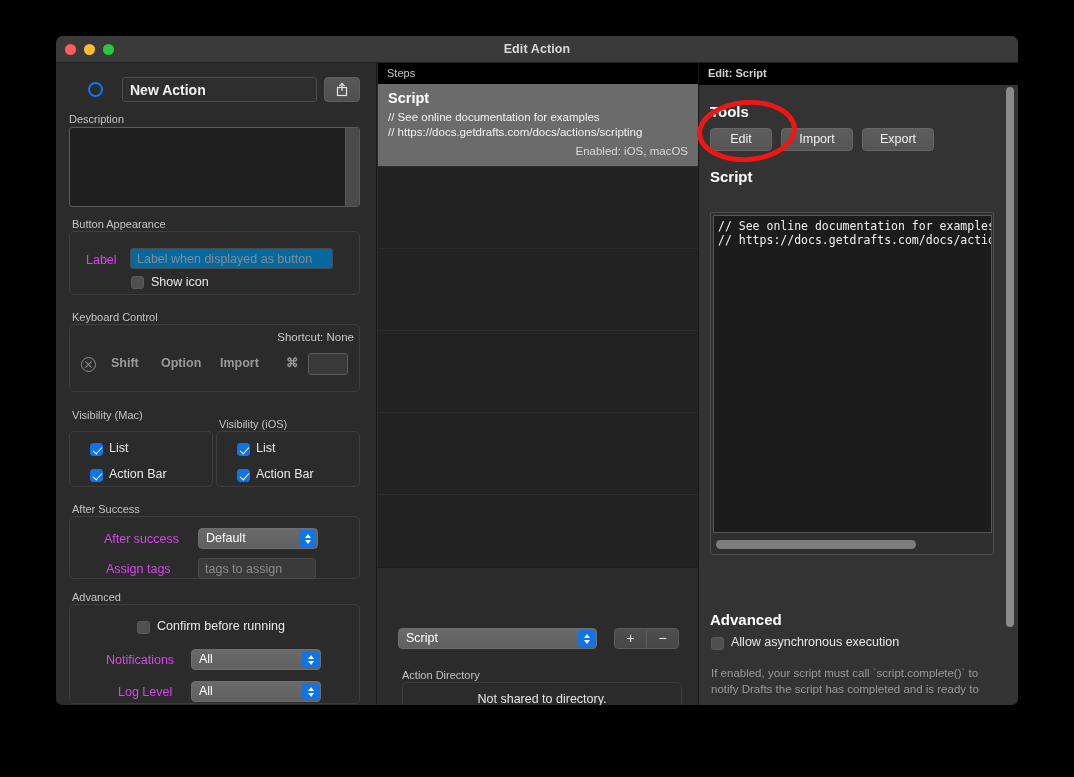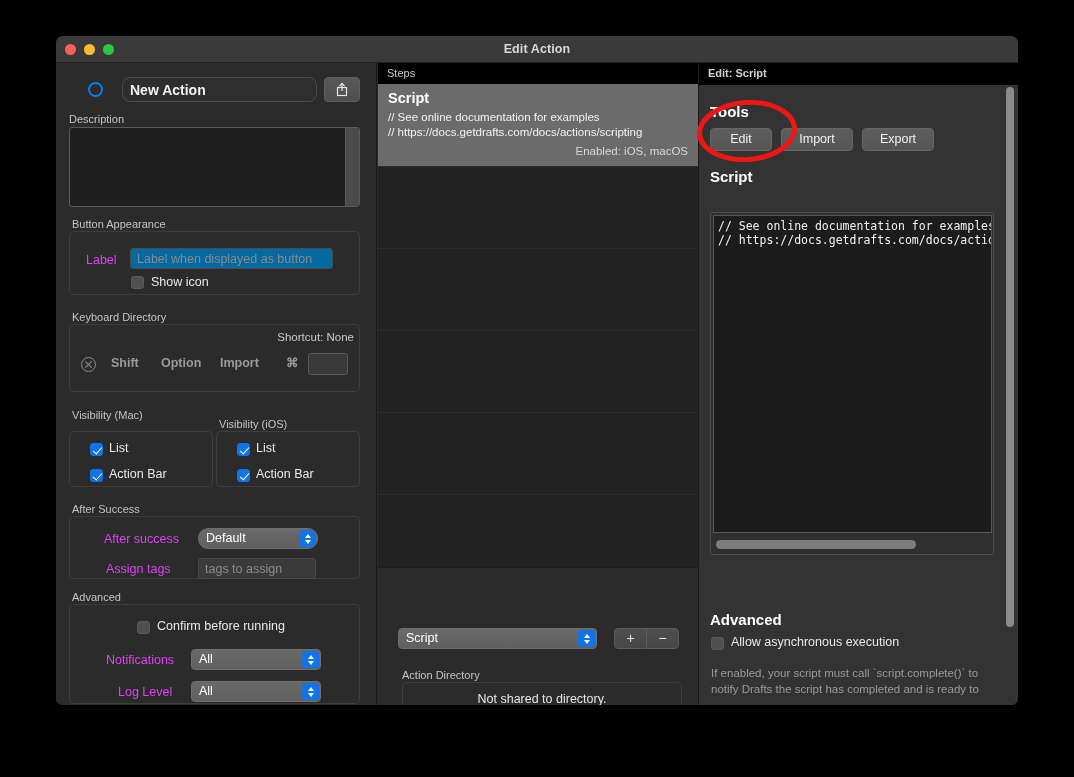"New Action" .name-field { border-radius: 8px -> 3px }
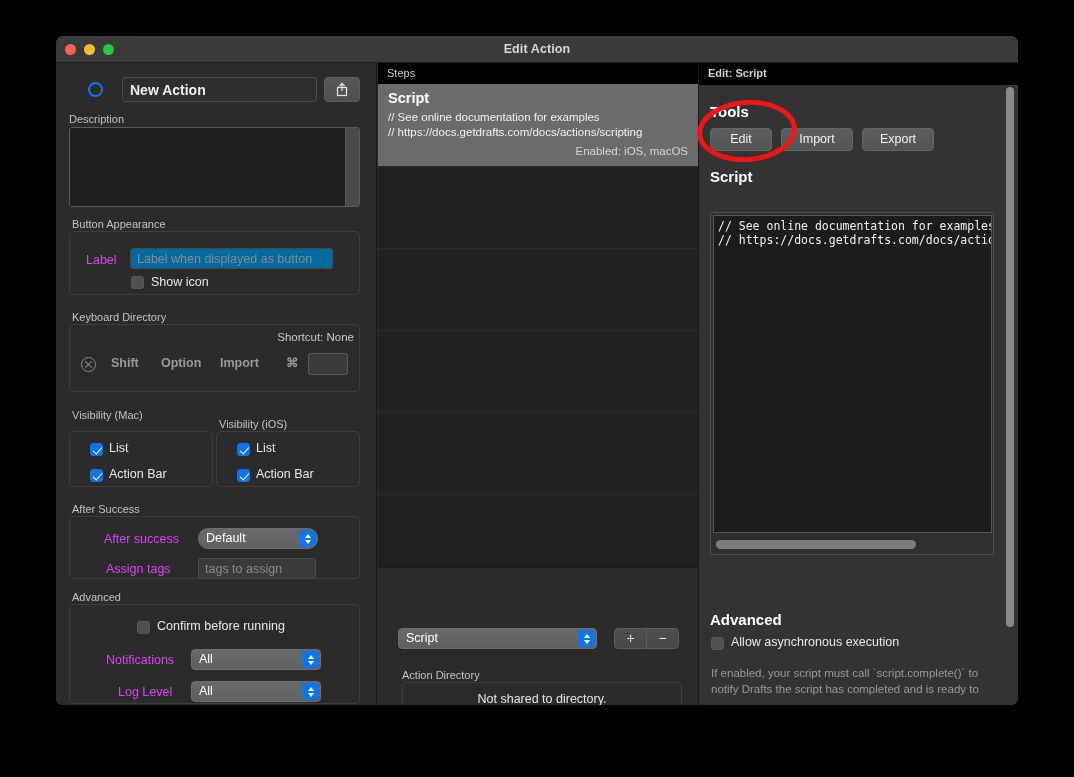"Keyboard Directory" div.group-label { text: Directory -> Control }
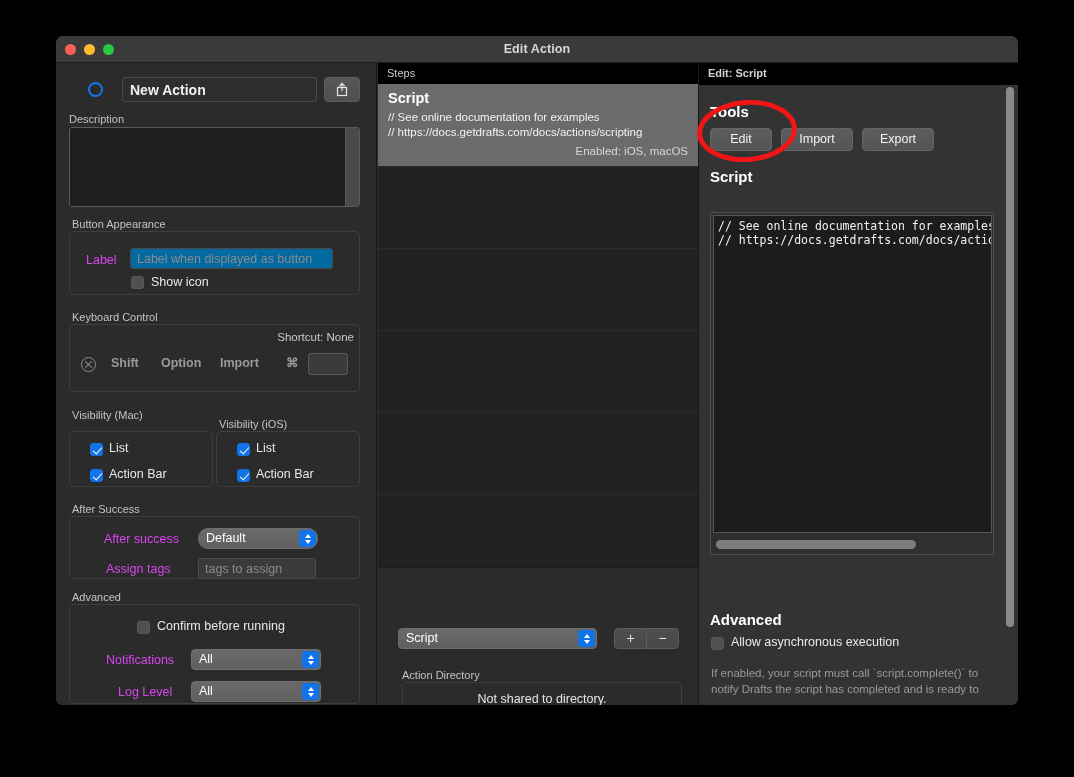"Default" div.popup { border-radius: 10px -> none }
